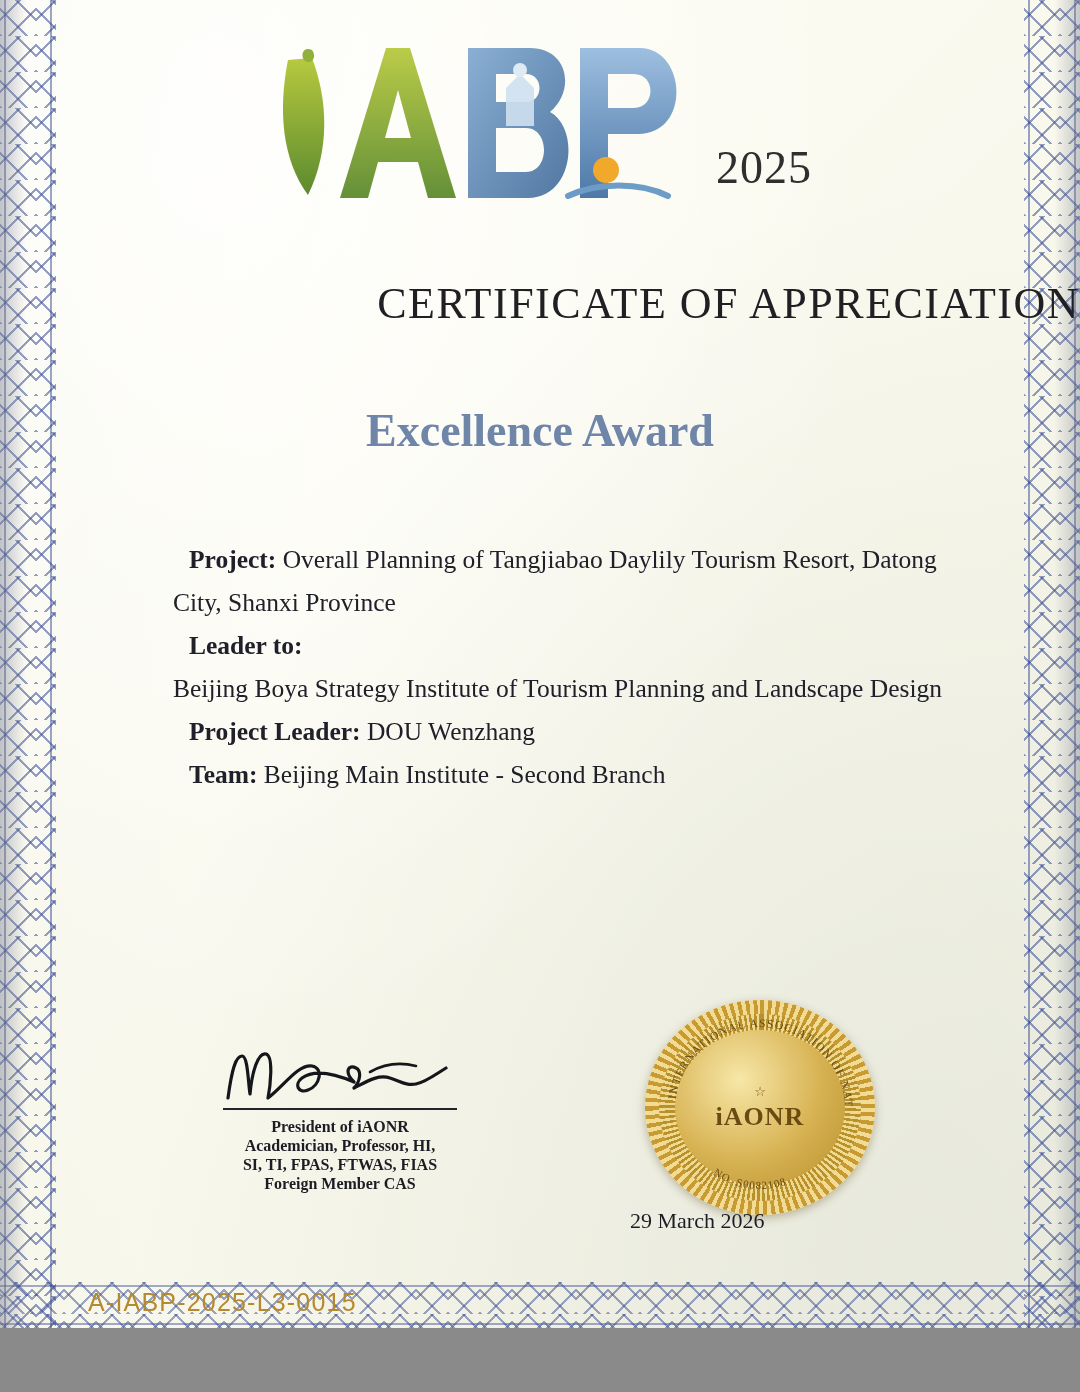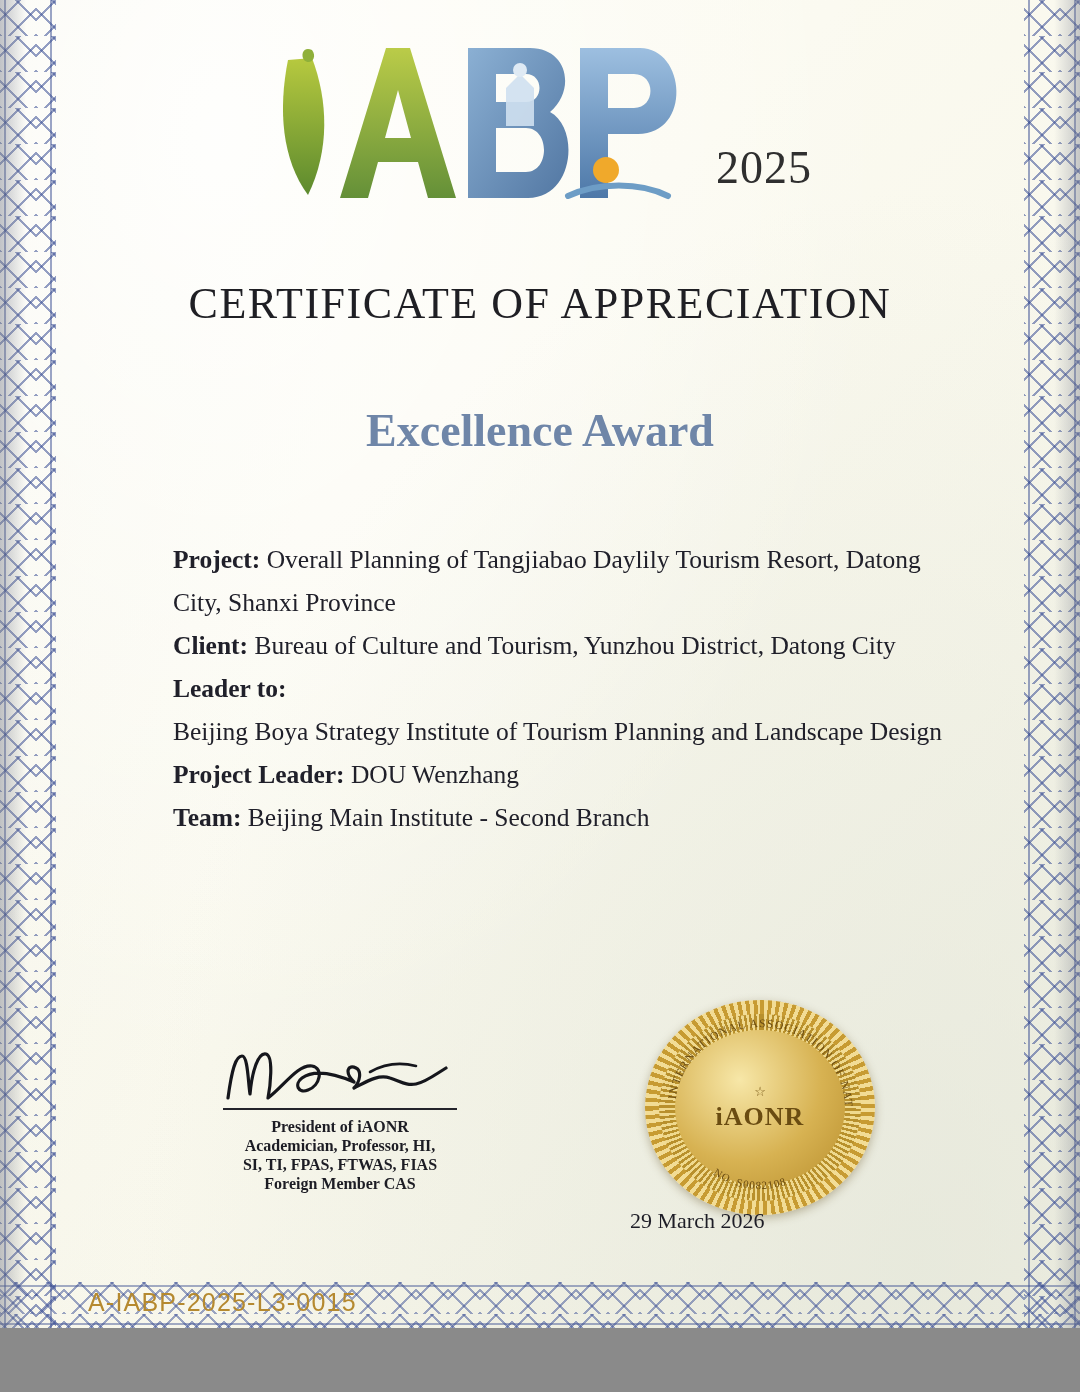"CERTIFICATE OF APPRECIATION" .cert-title { text-align: center -> right }
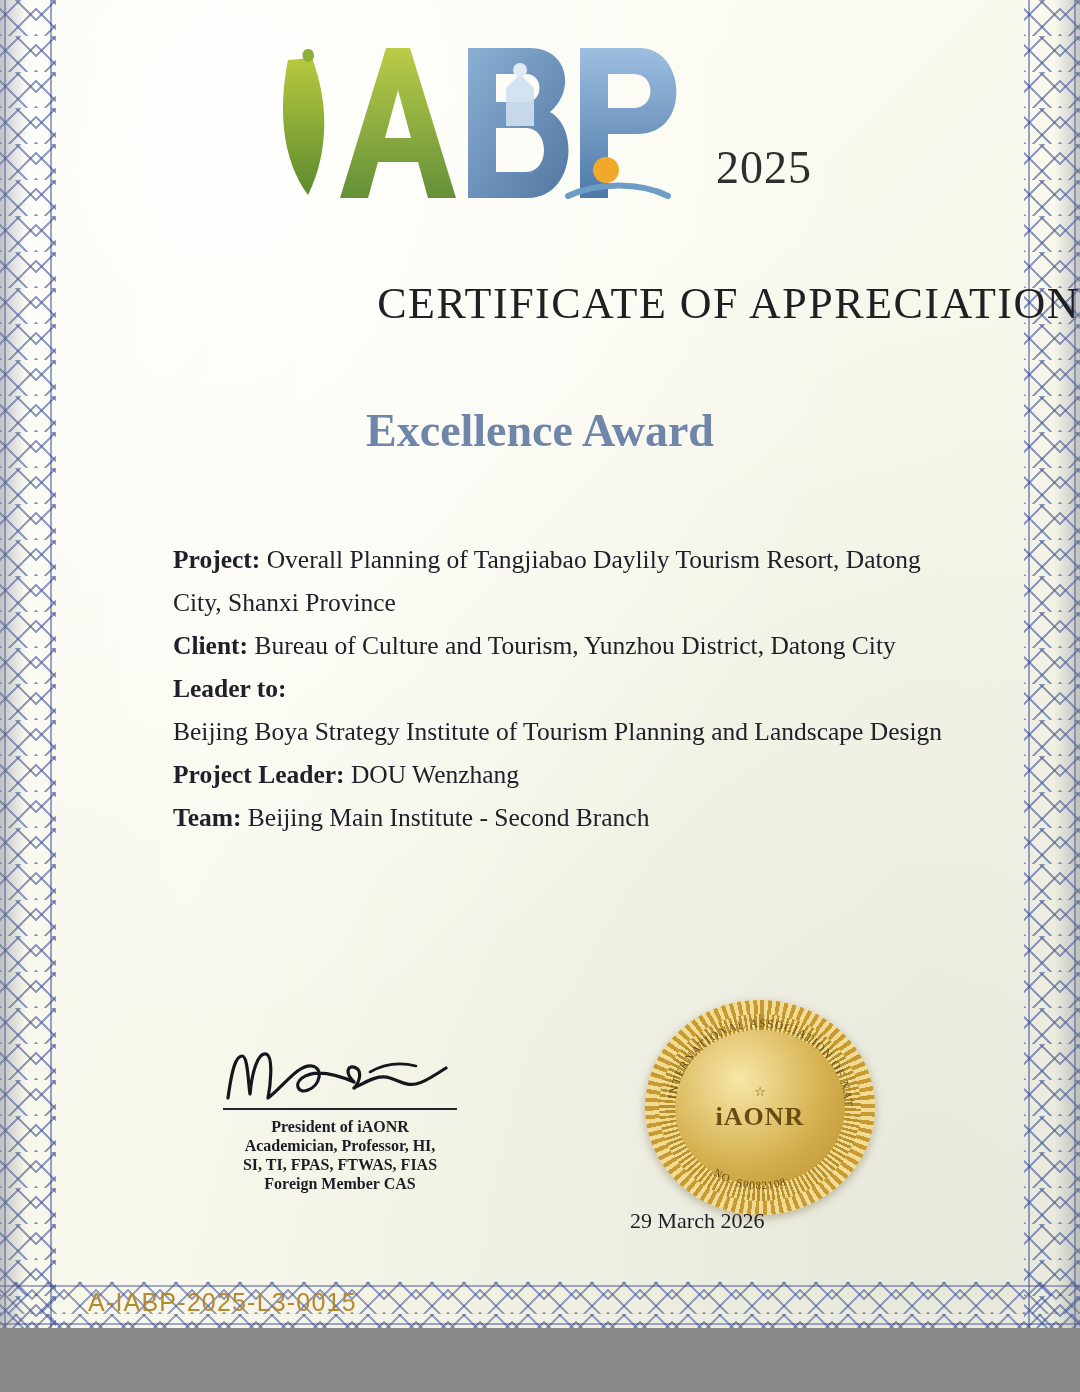"Project:" .fields .lbl { margin-left: none -> 16px }
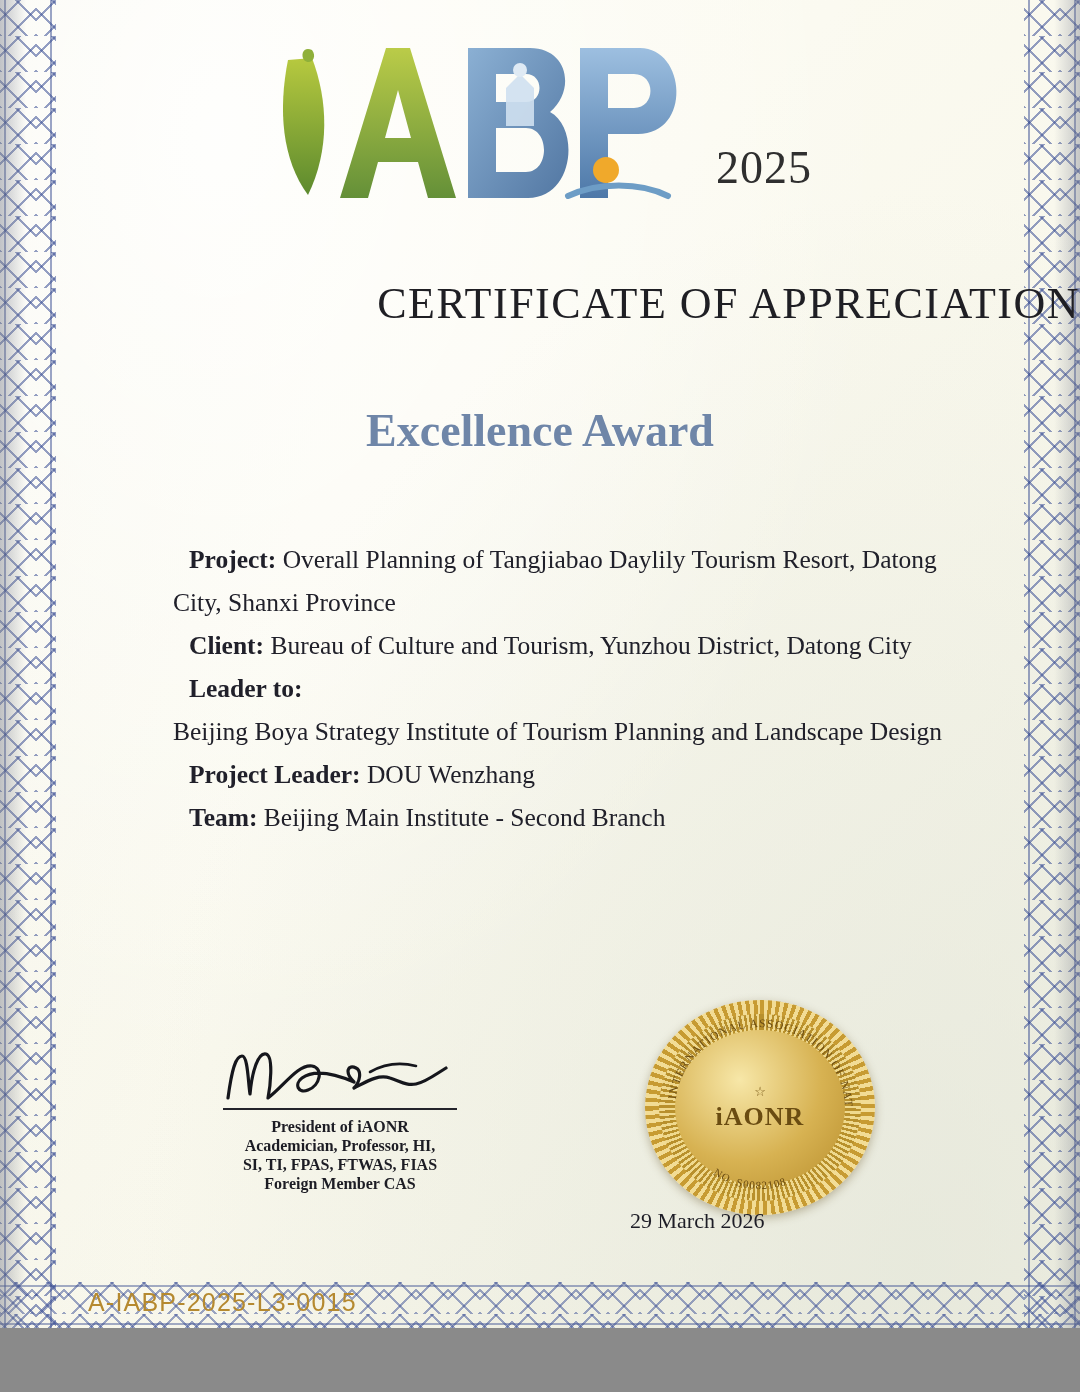"Client: Bureau of Culture and" p { html: <p> <span>Client:</span> <span>Bureau of Culture and Tourism, Yunzhou District, Datong City</span> </p> -> none }
